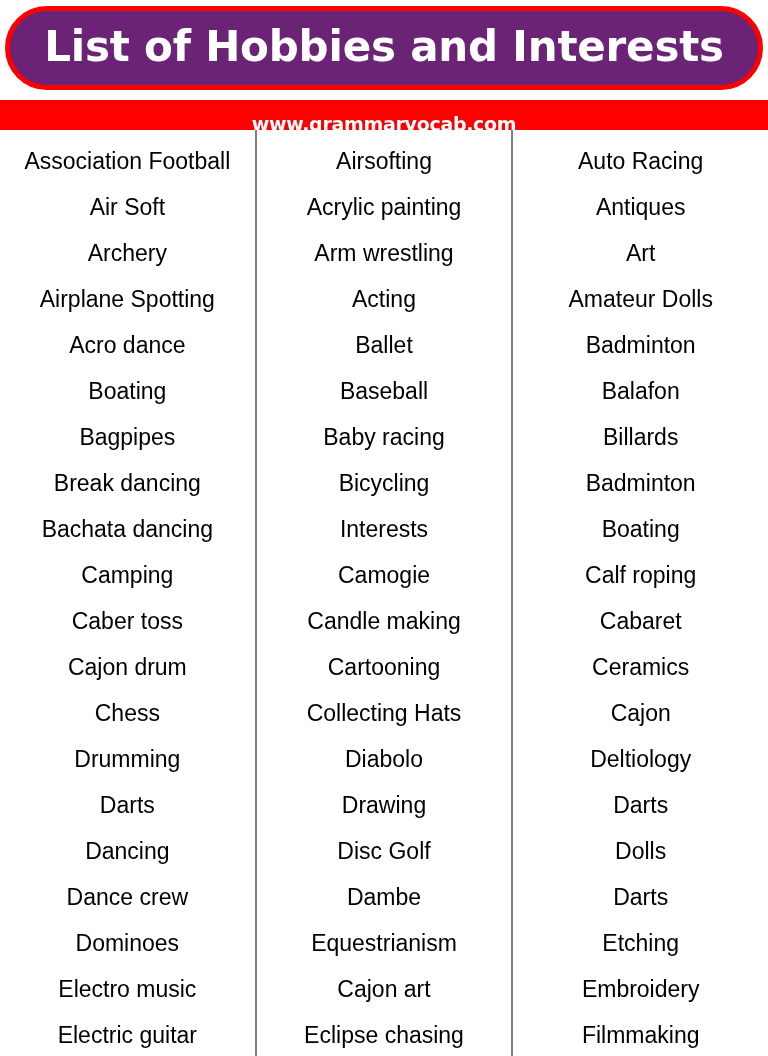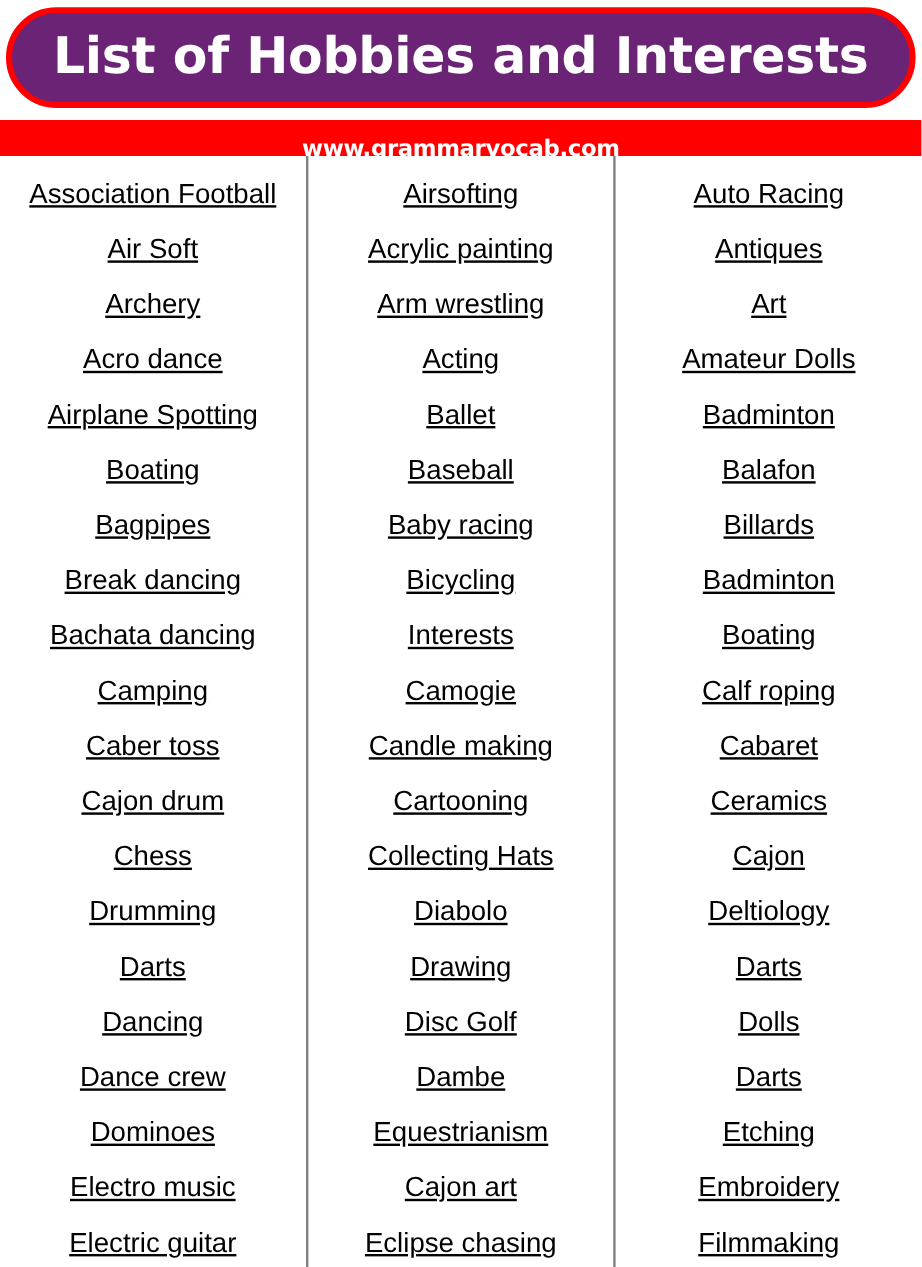"Association Football" .column { text-decoration: underline -> none }
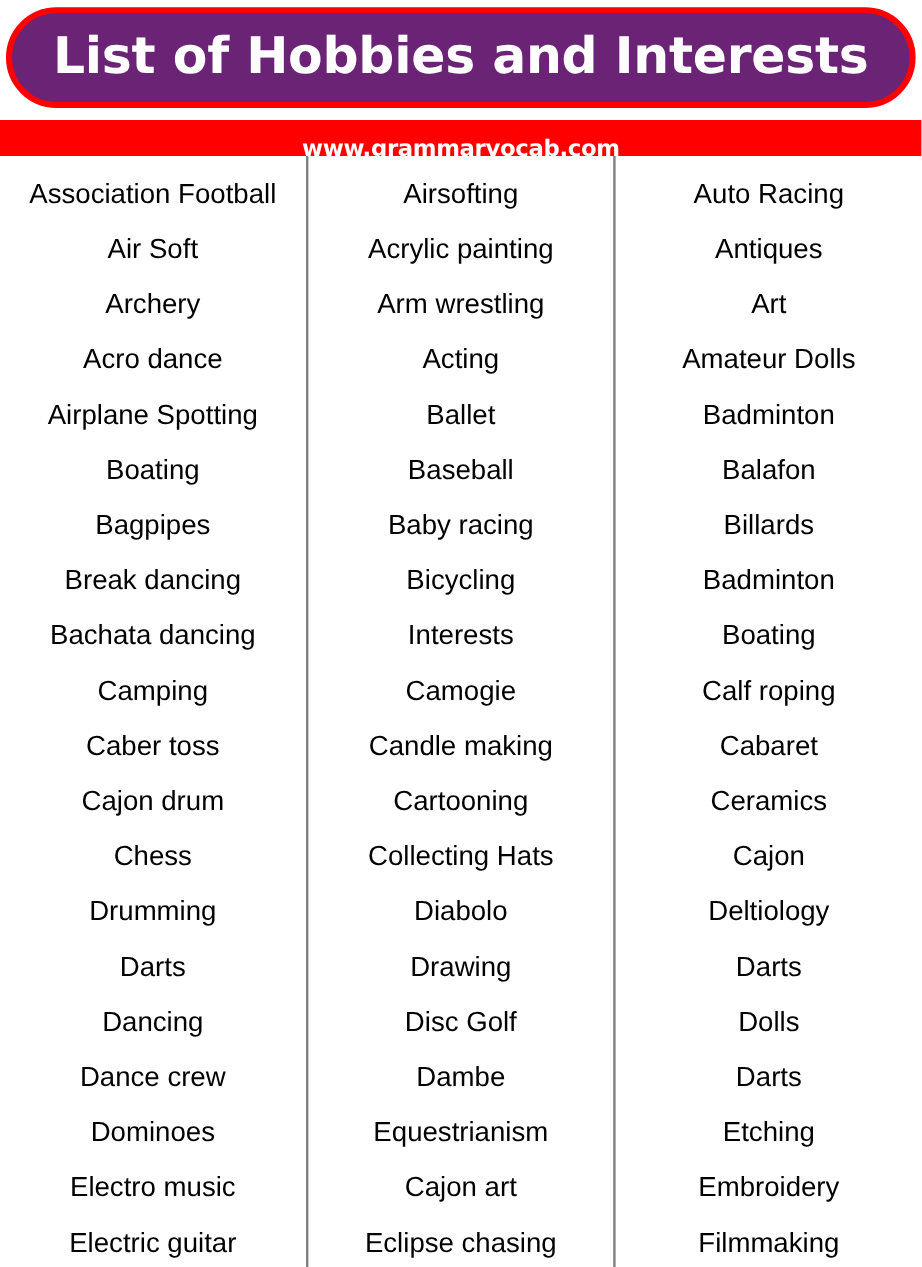"Acro dance" div.list-item { order: before "Airplane Spotting" -> after "Airplane Spotting" }
